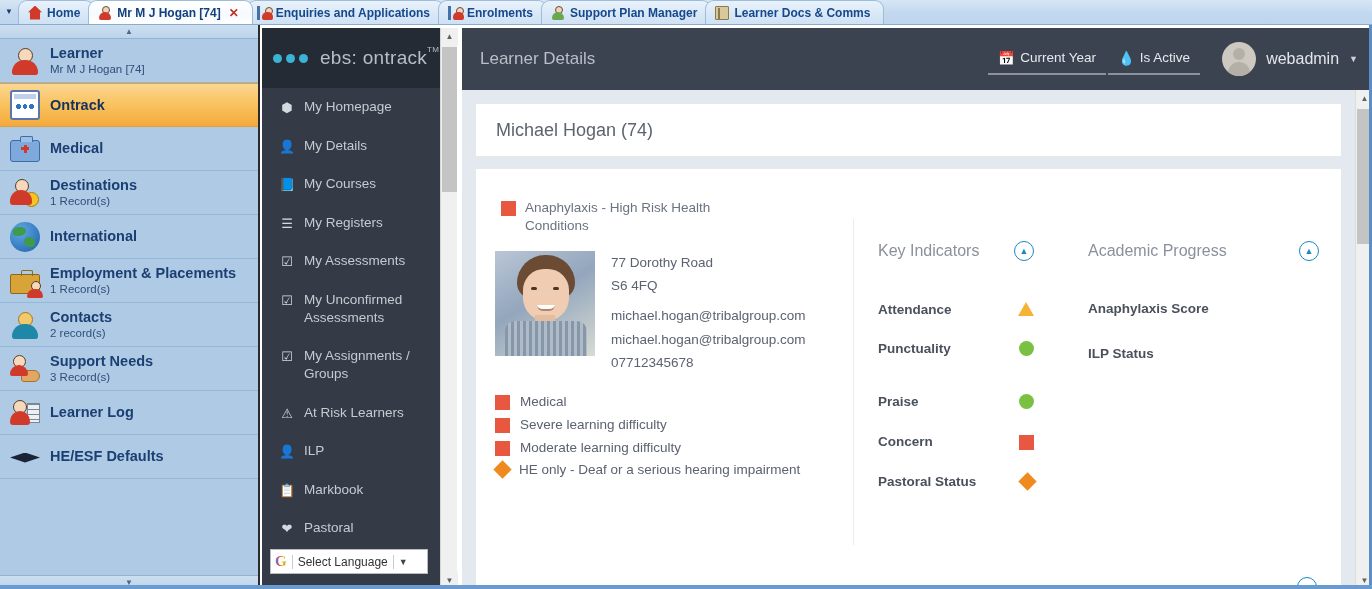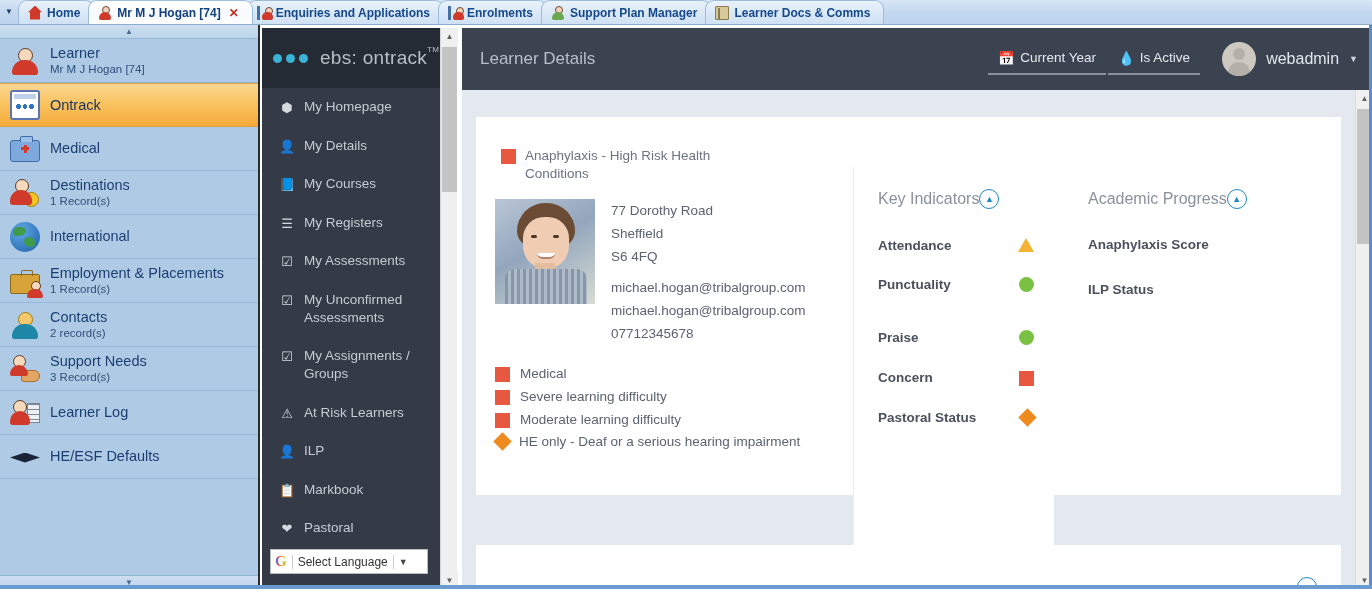"Learner" .lb-title { font-weight: normal -> bold }
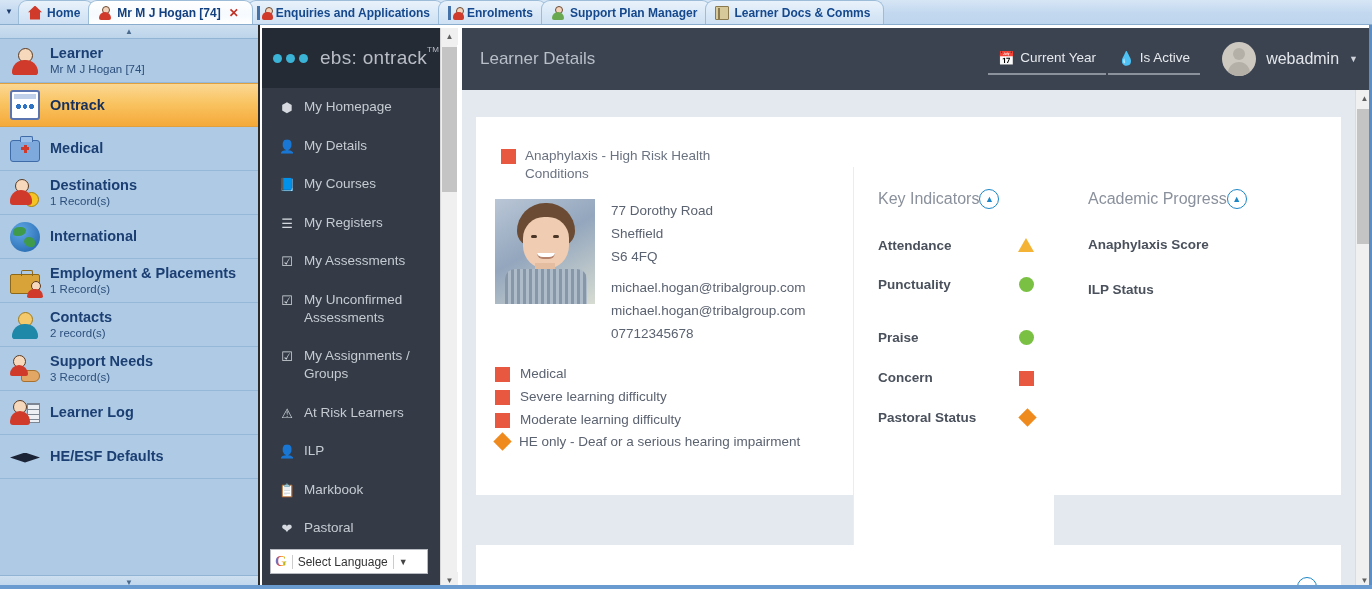"Michael Hogan (74)" div.card { html: none -> <div> <span>Michael Hogan (74)</span> </div> }
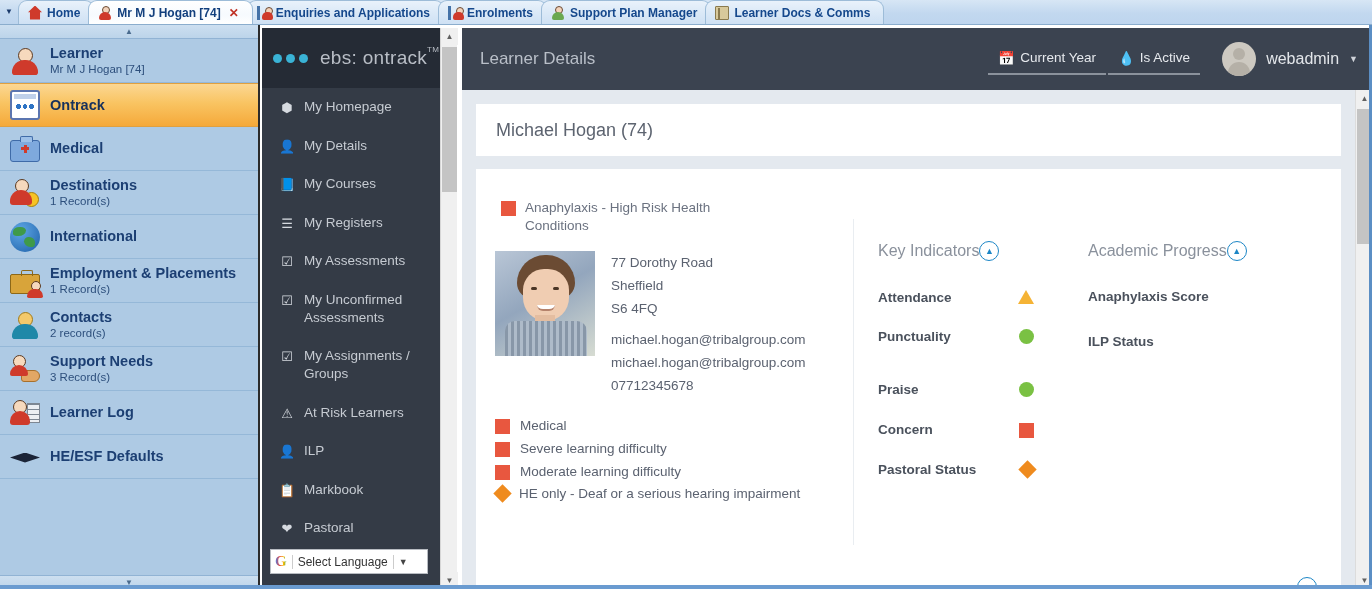"Key Indicators" .panel-head { justify-content: flex-start -> space-between; margin-bottom: 22px -> 34px }
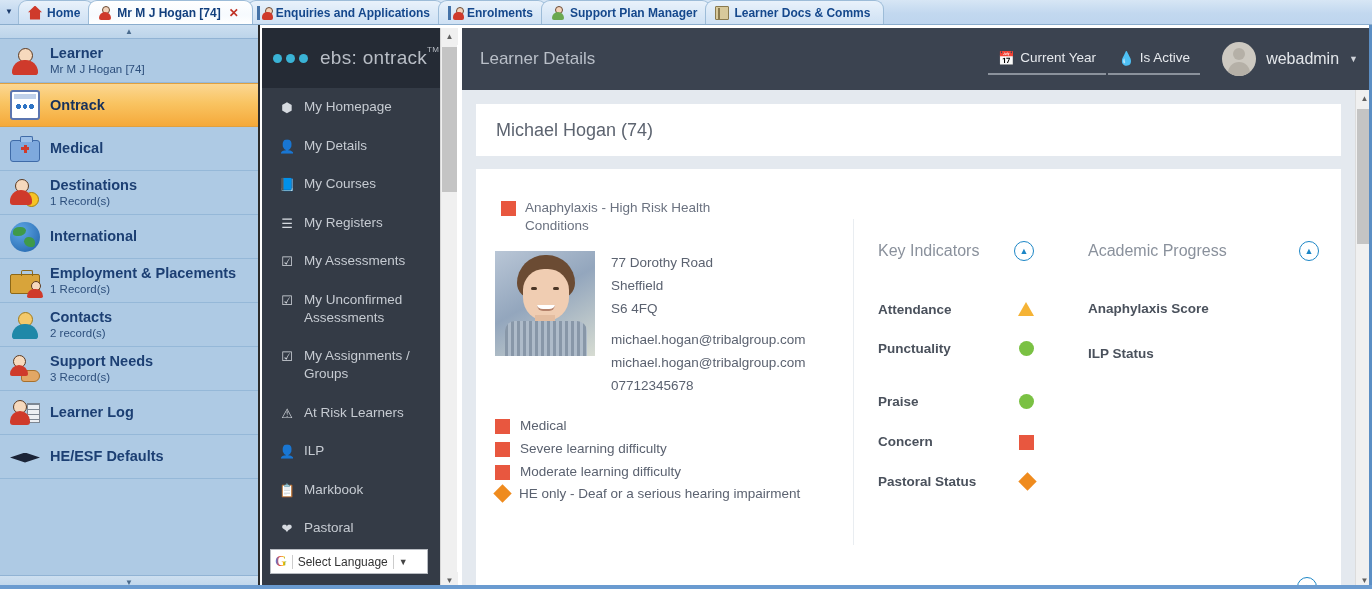"Sheffield" div { html: <div>Sheffield</div> -> none }
